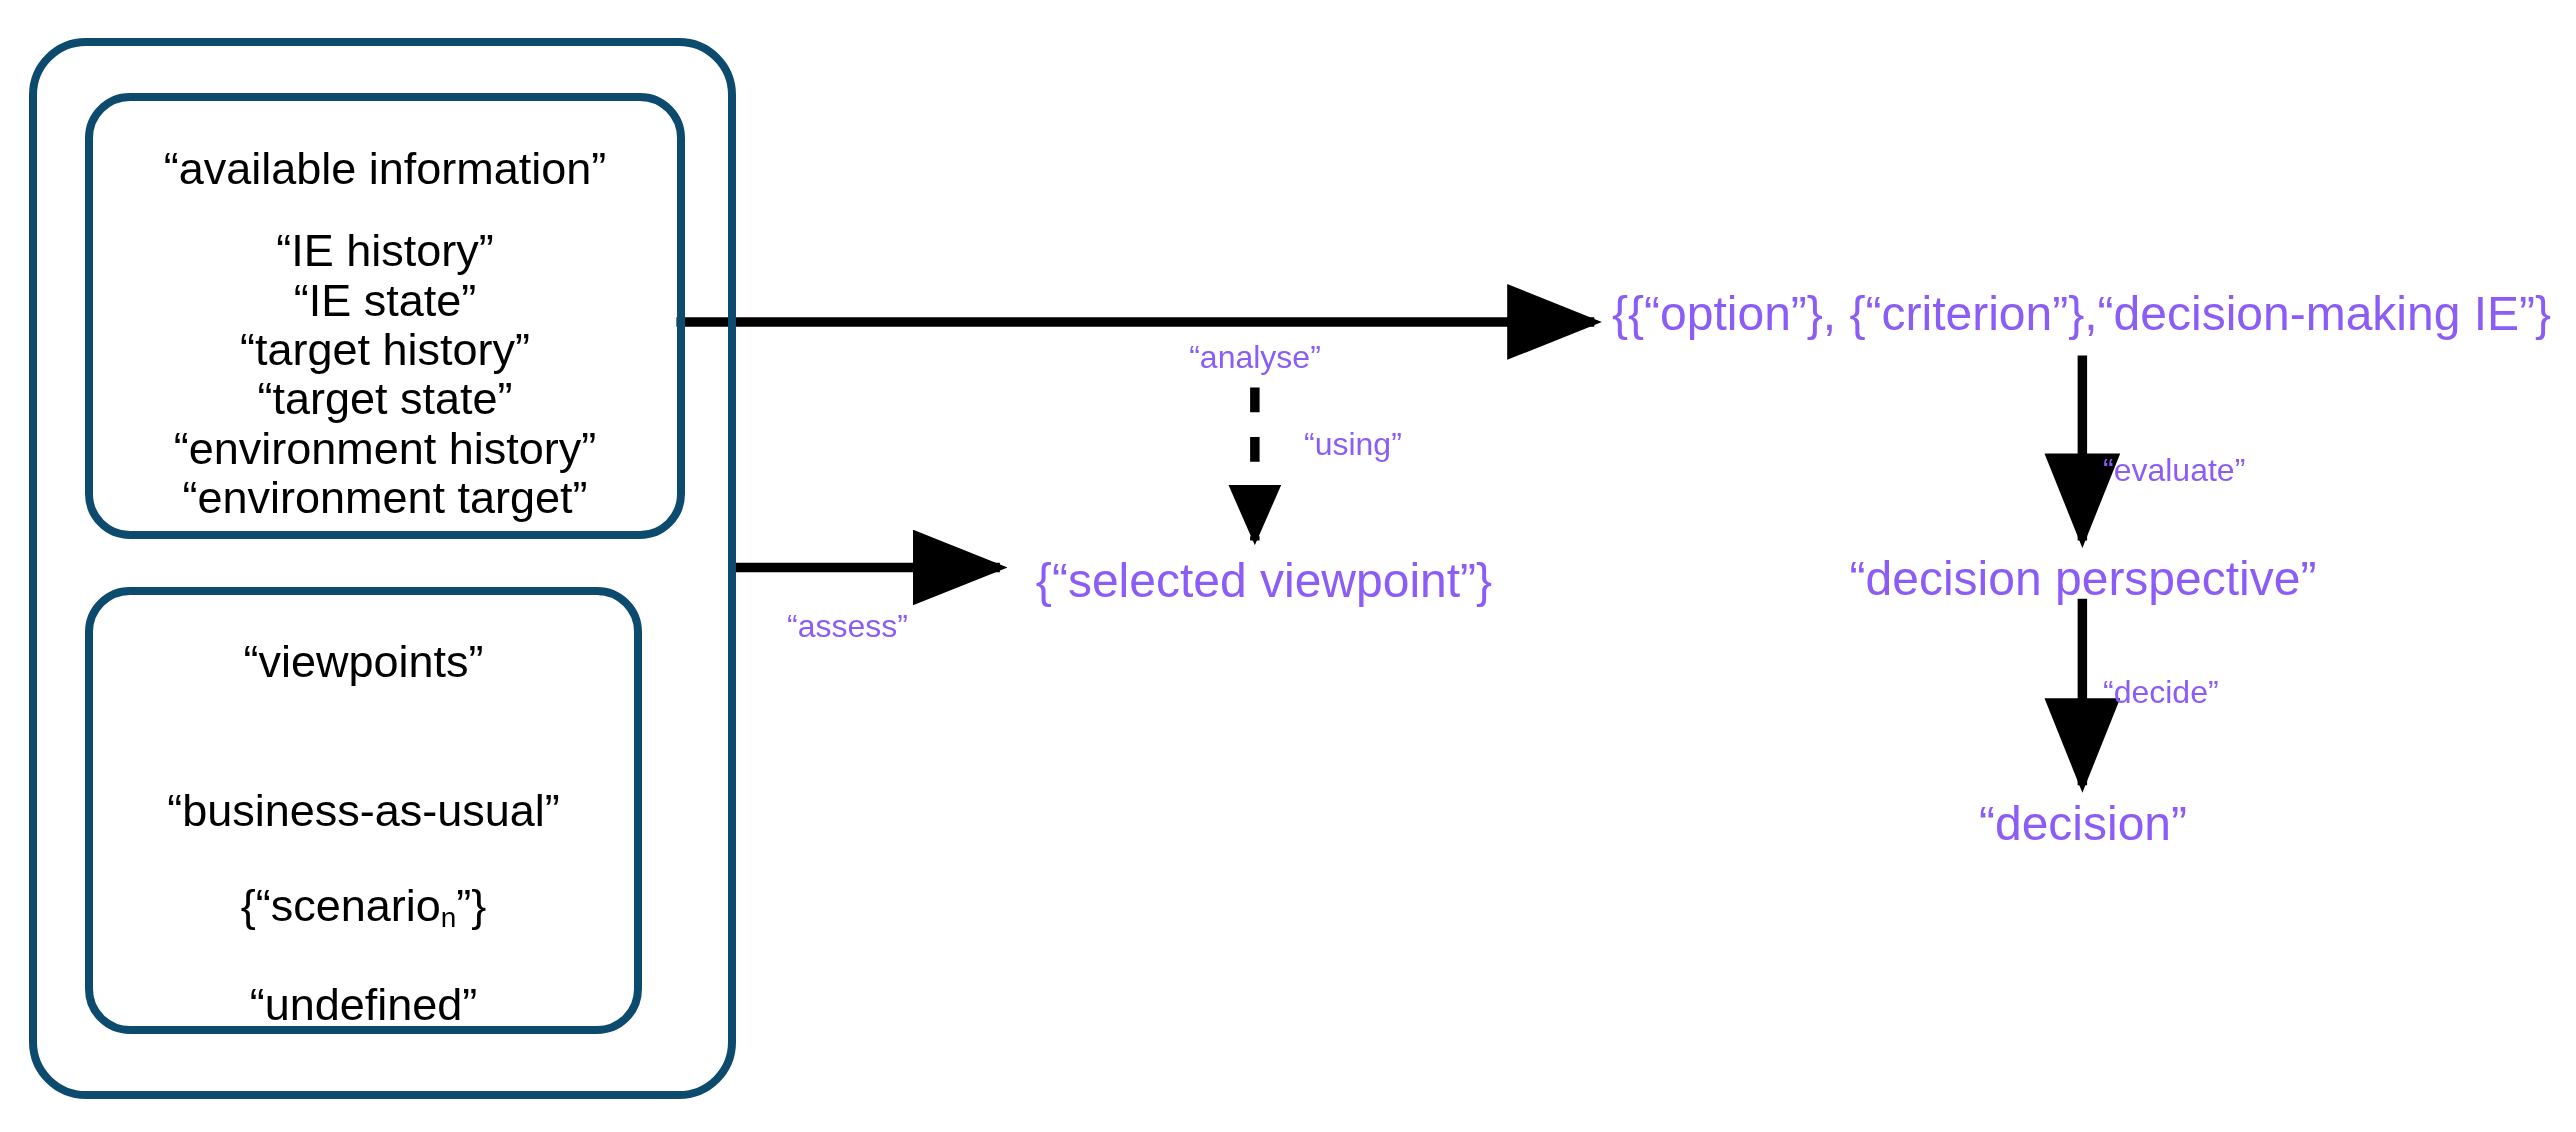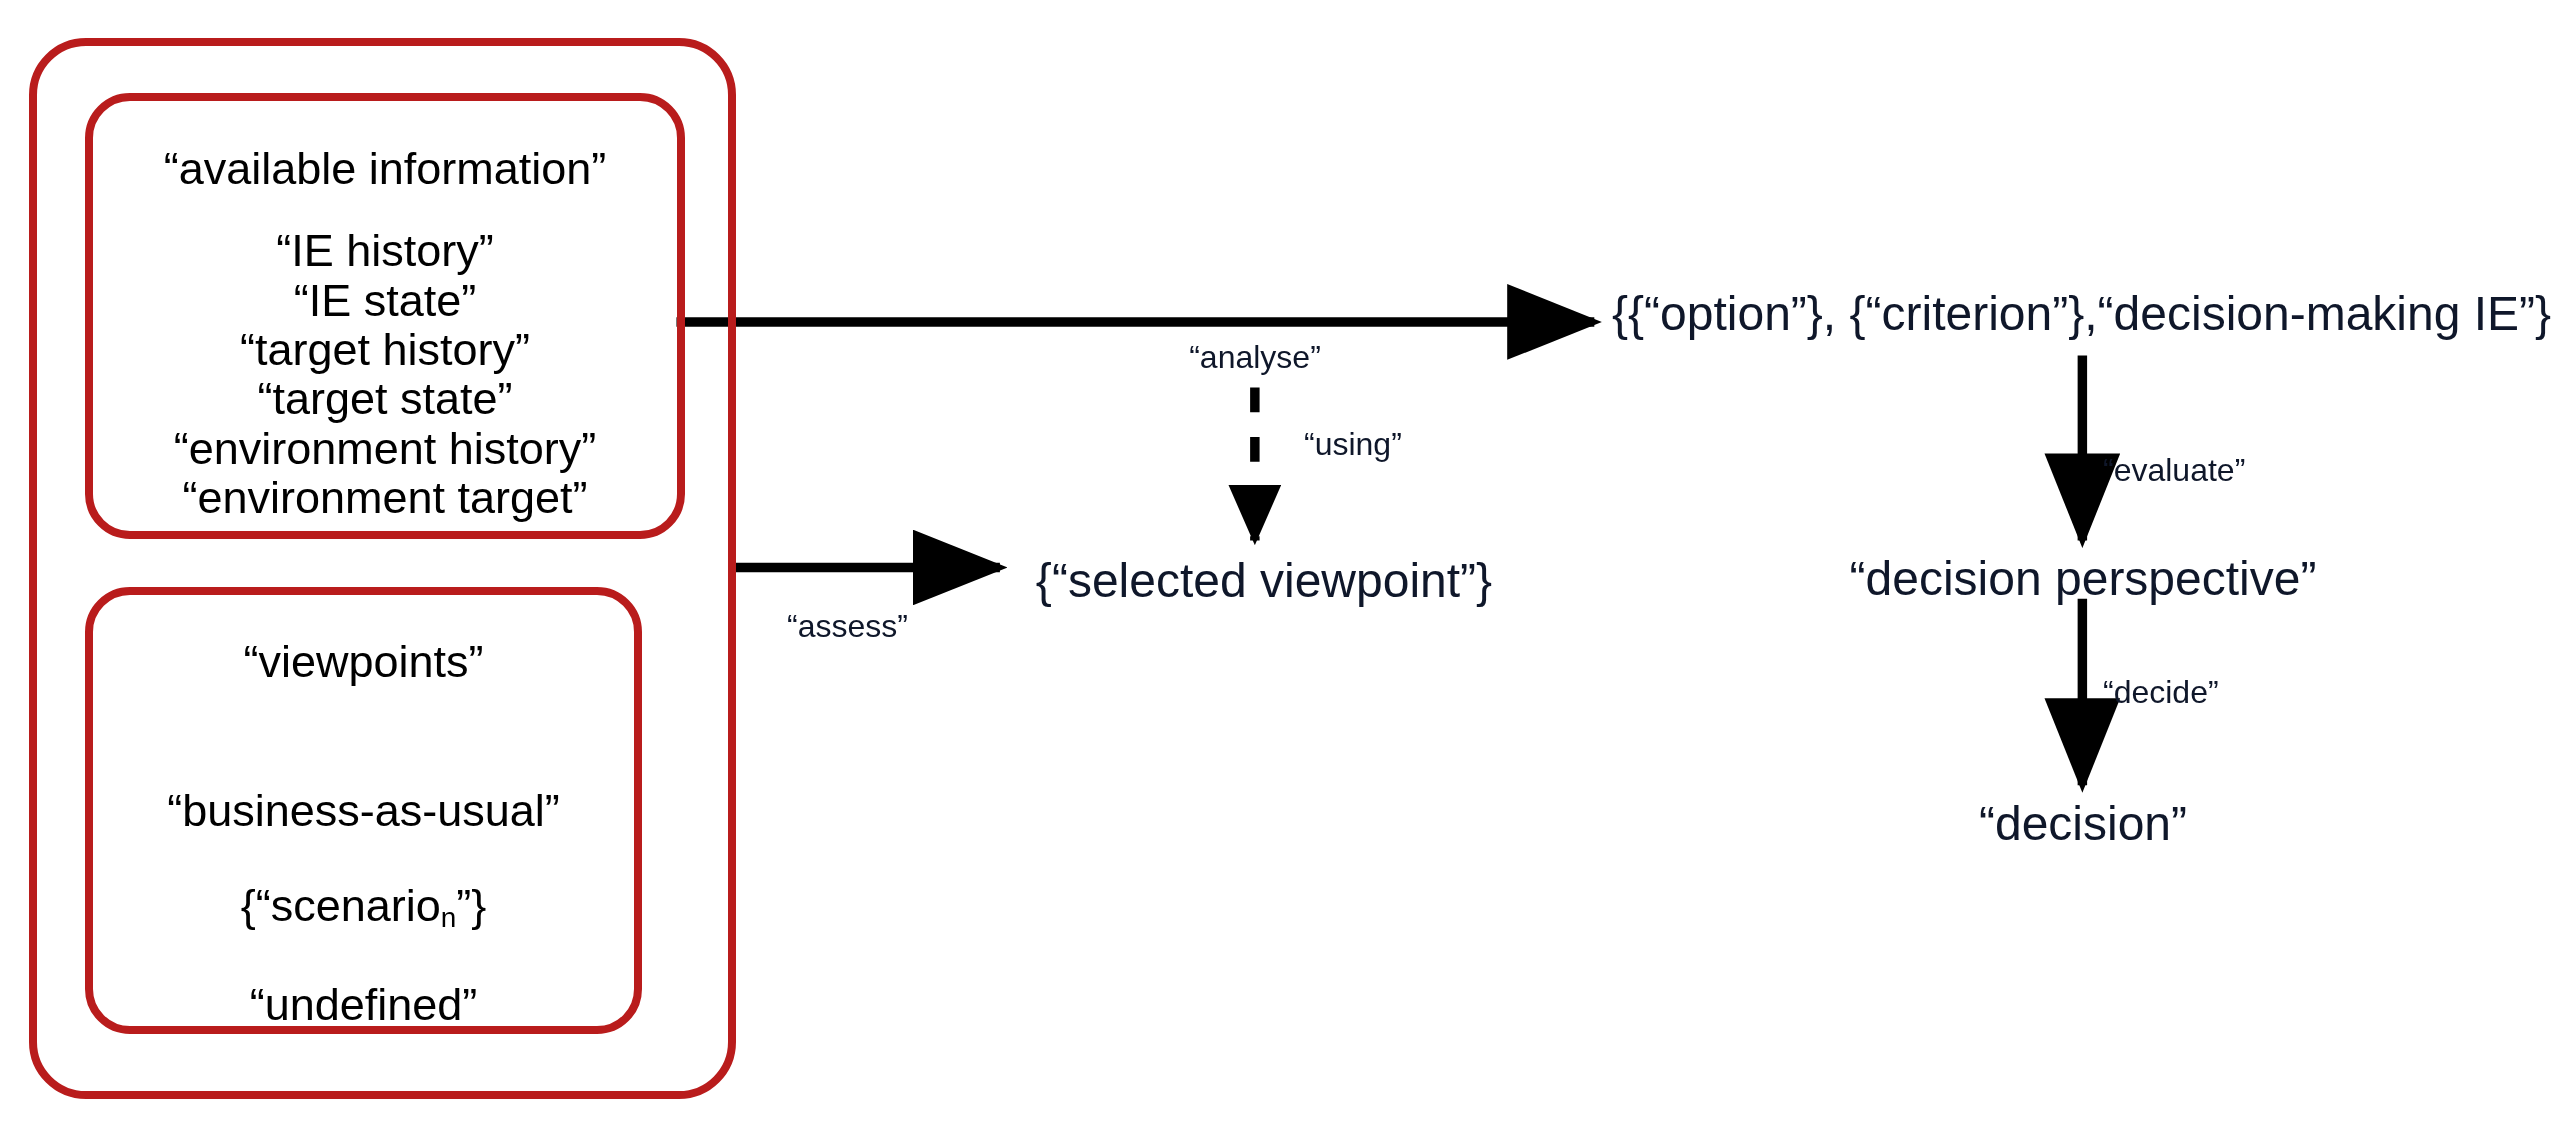"“available information”" .rbox { border: 8px solid #b91c1c -> 8px solid #0c4a6e }
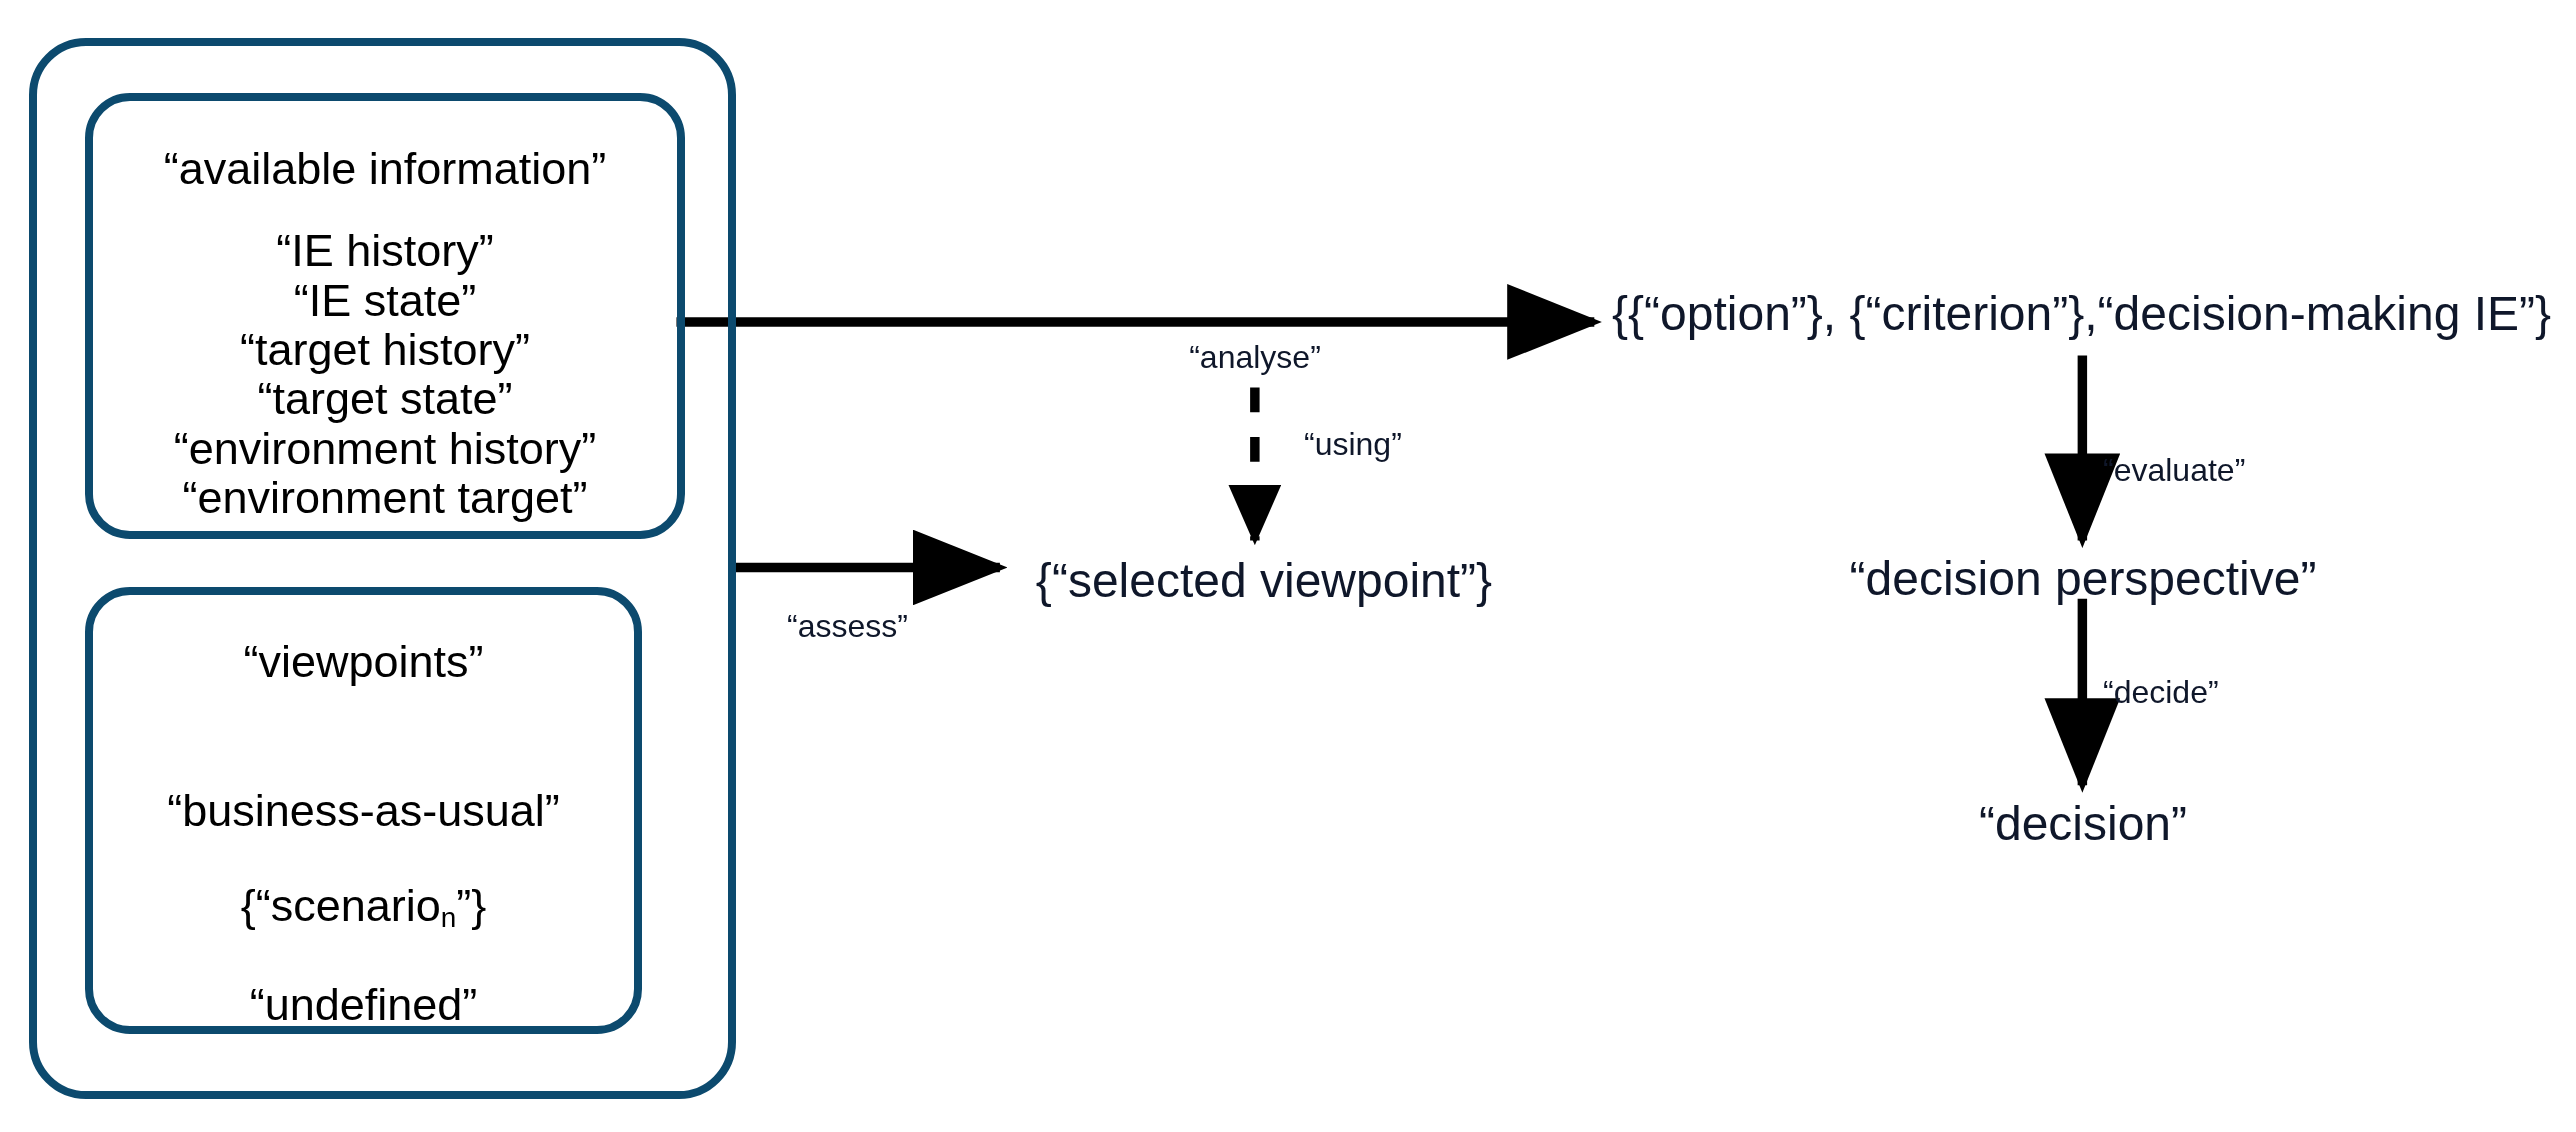"{{“option”}," .txt { color: #0f172a -> #8b5cf6 }
